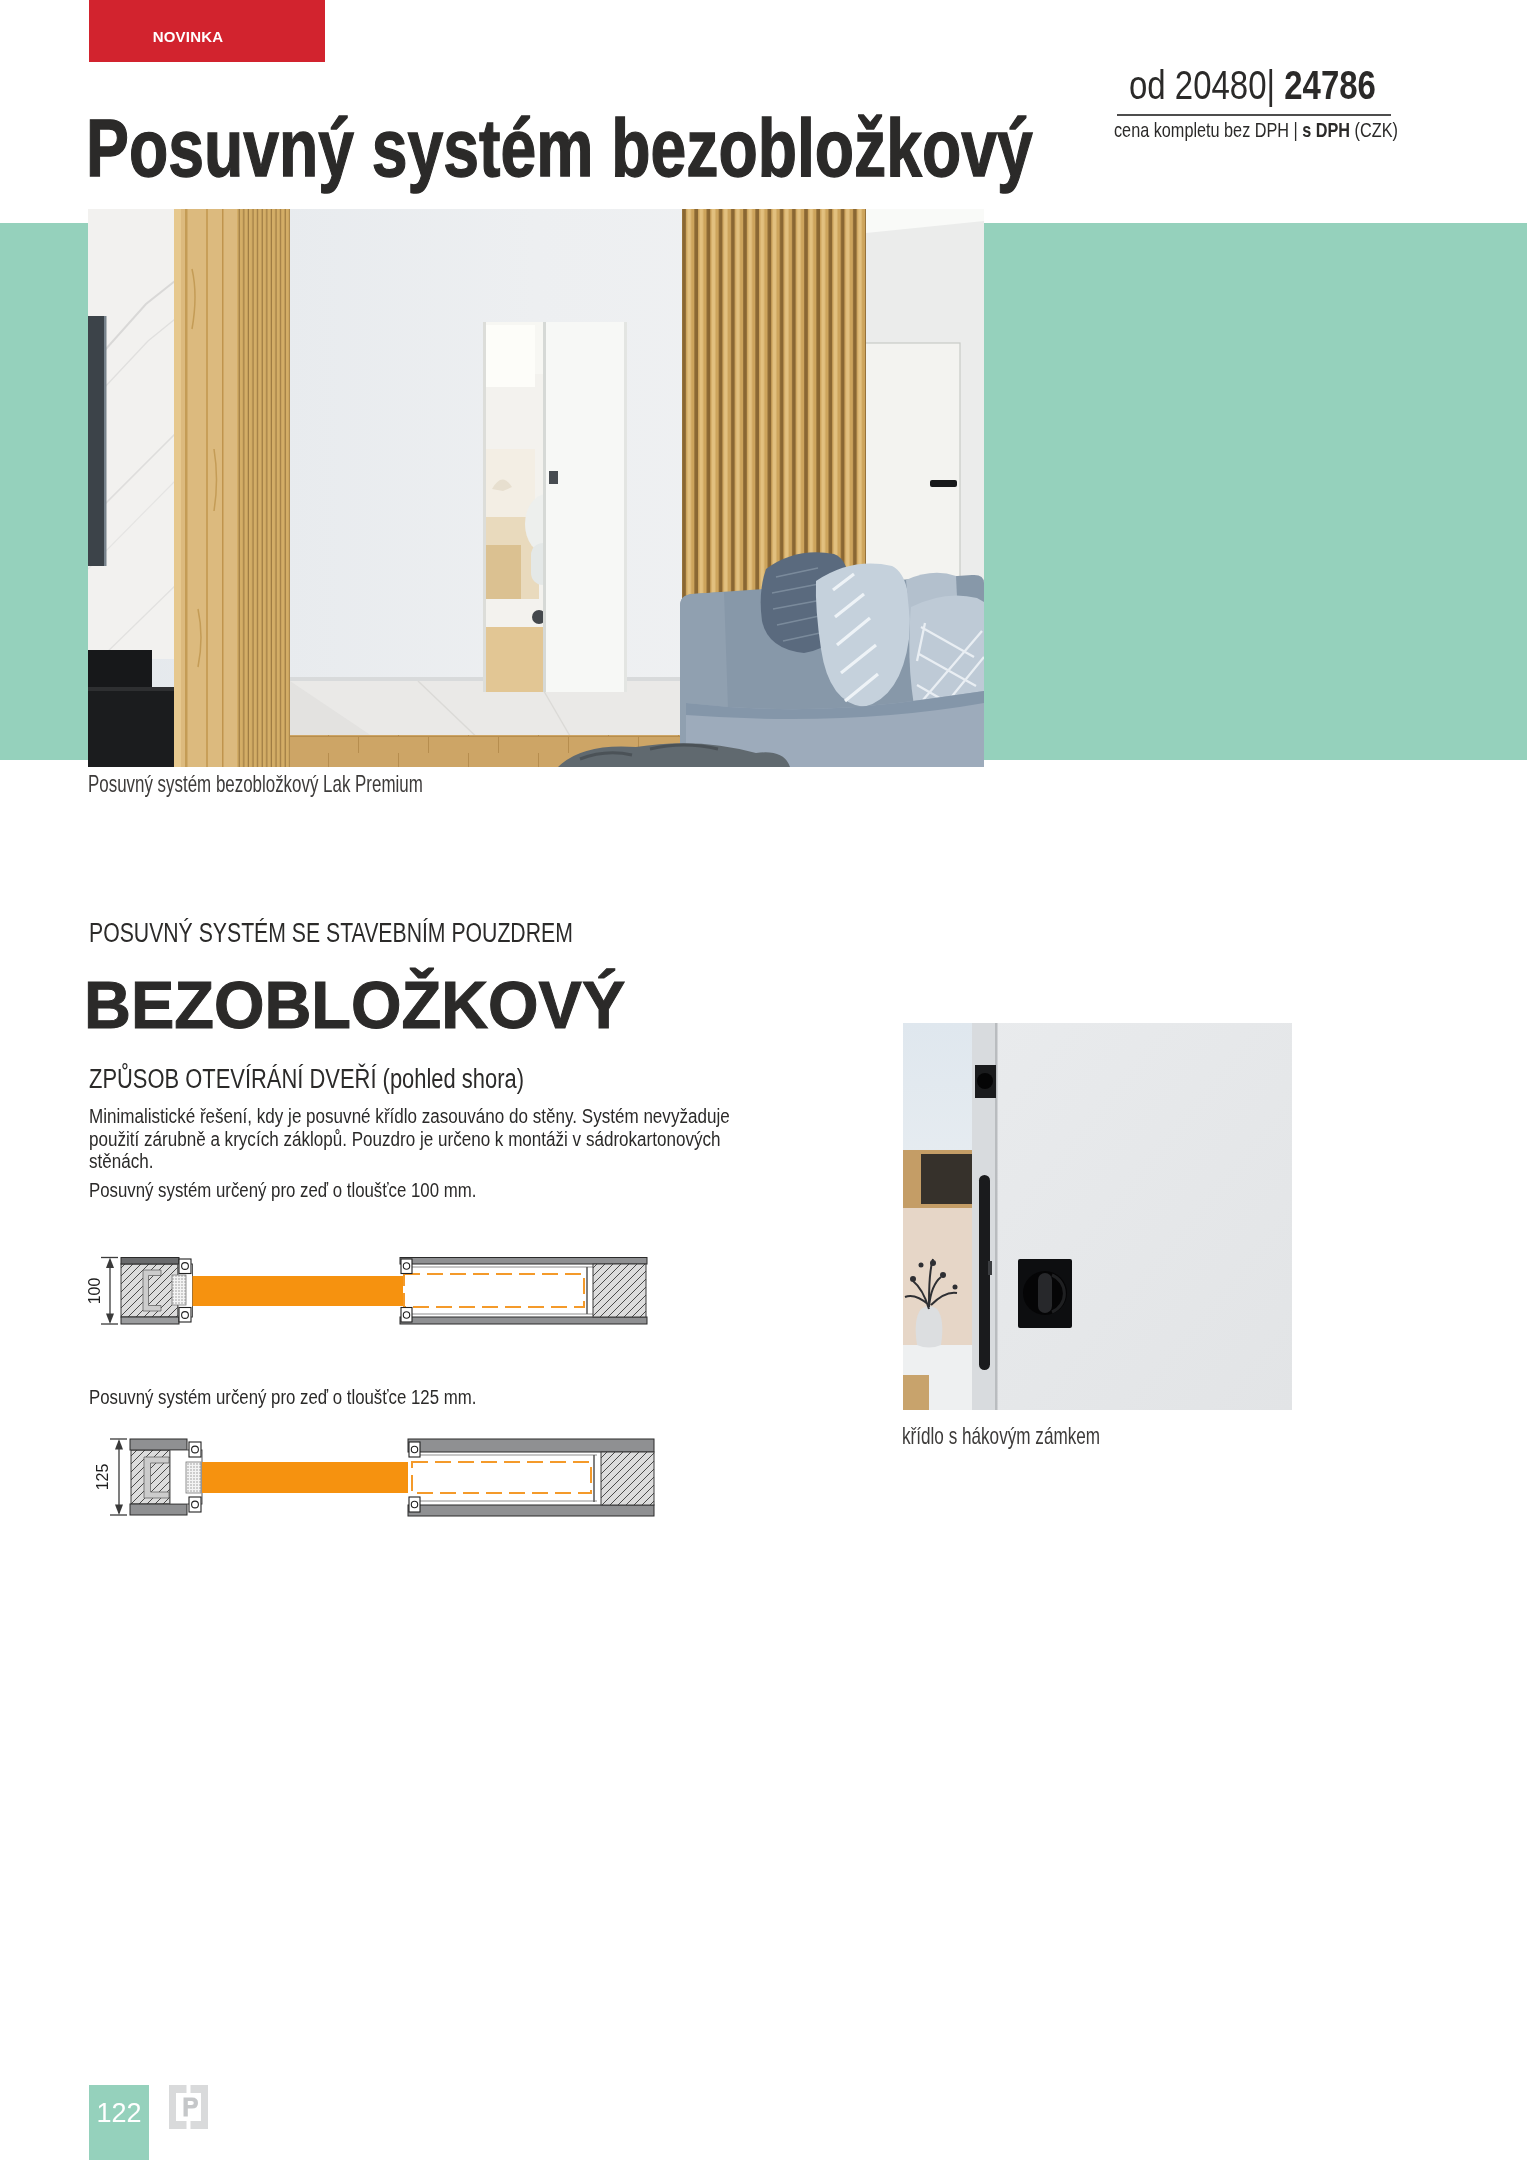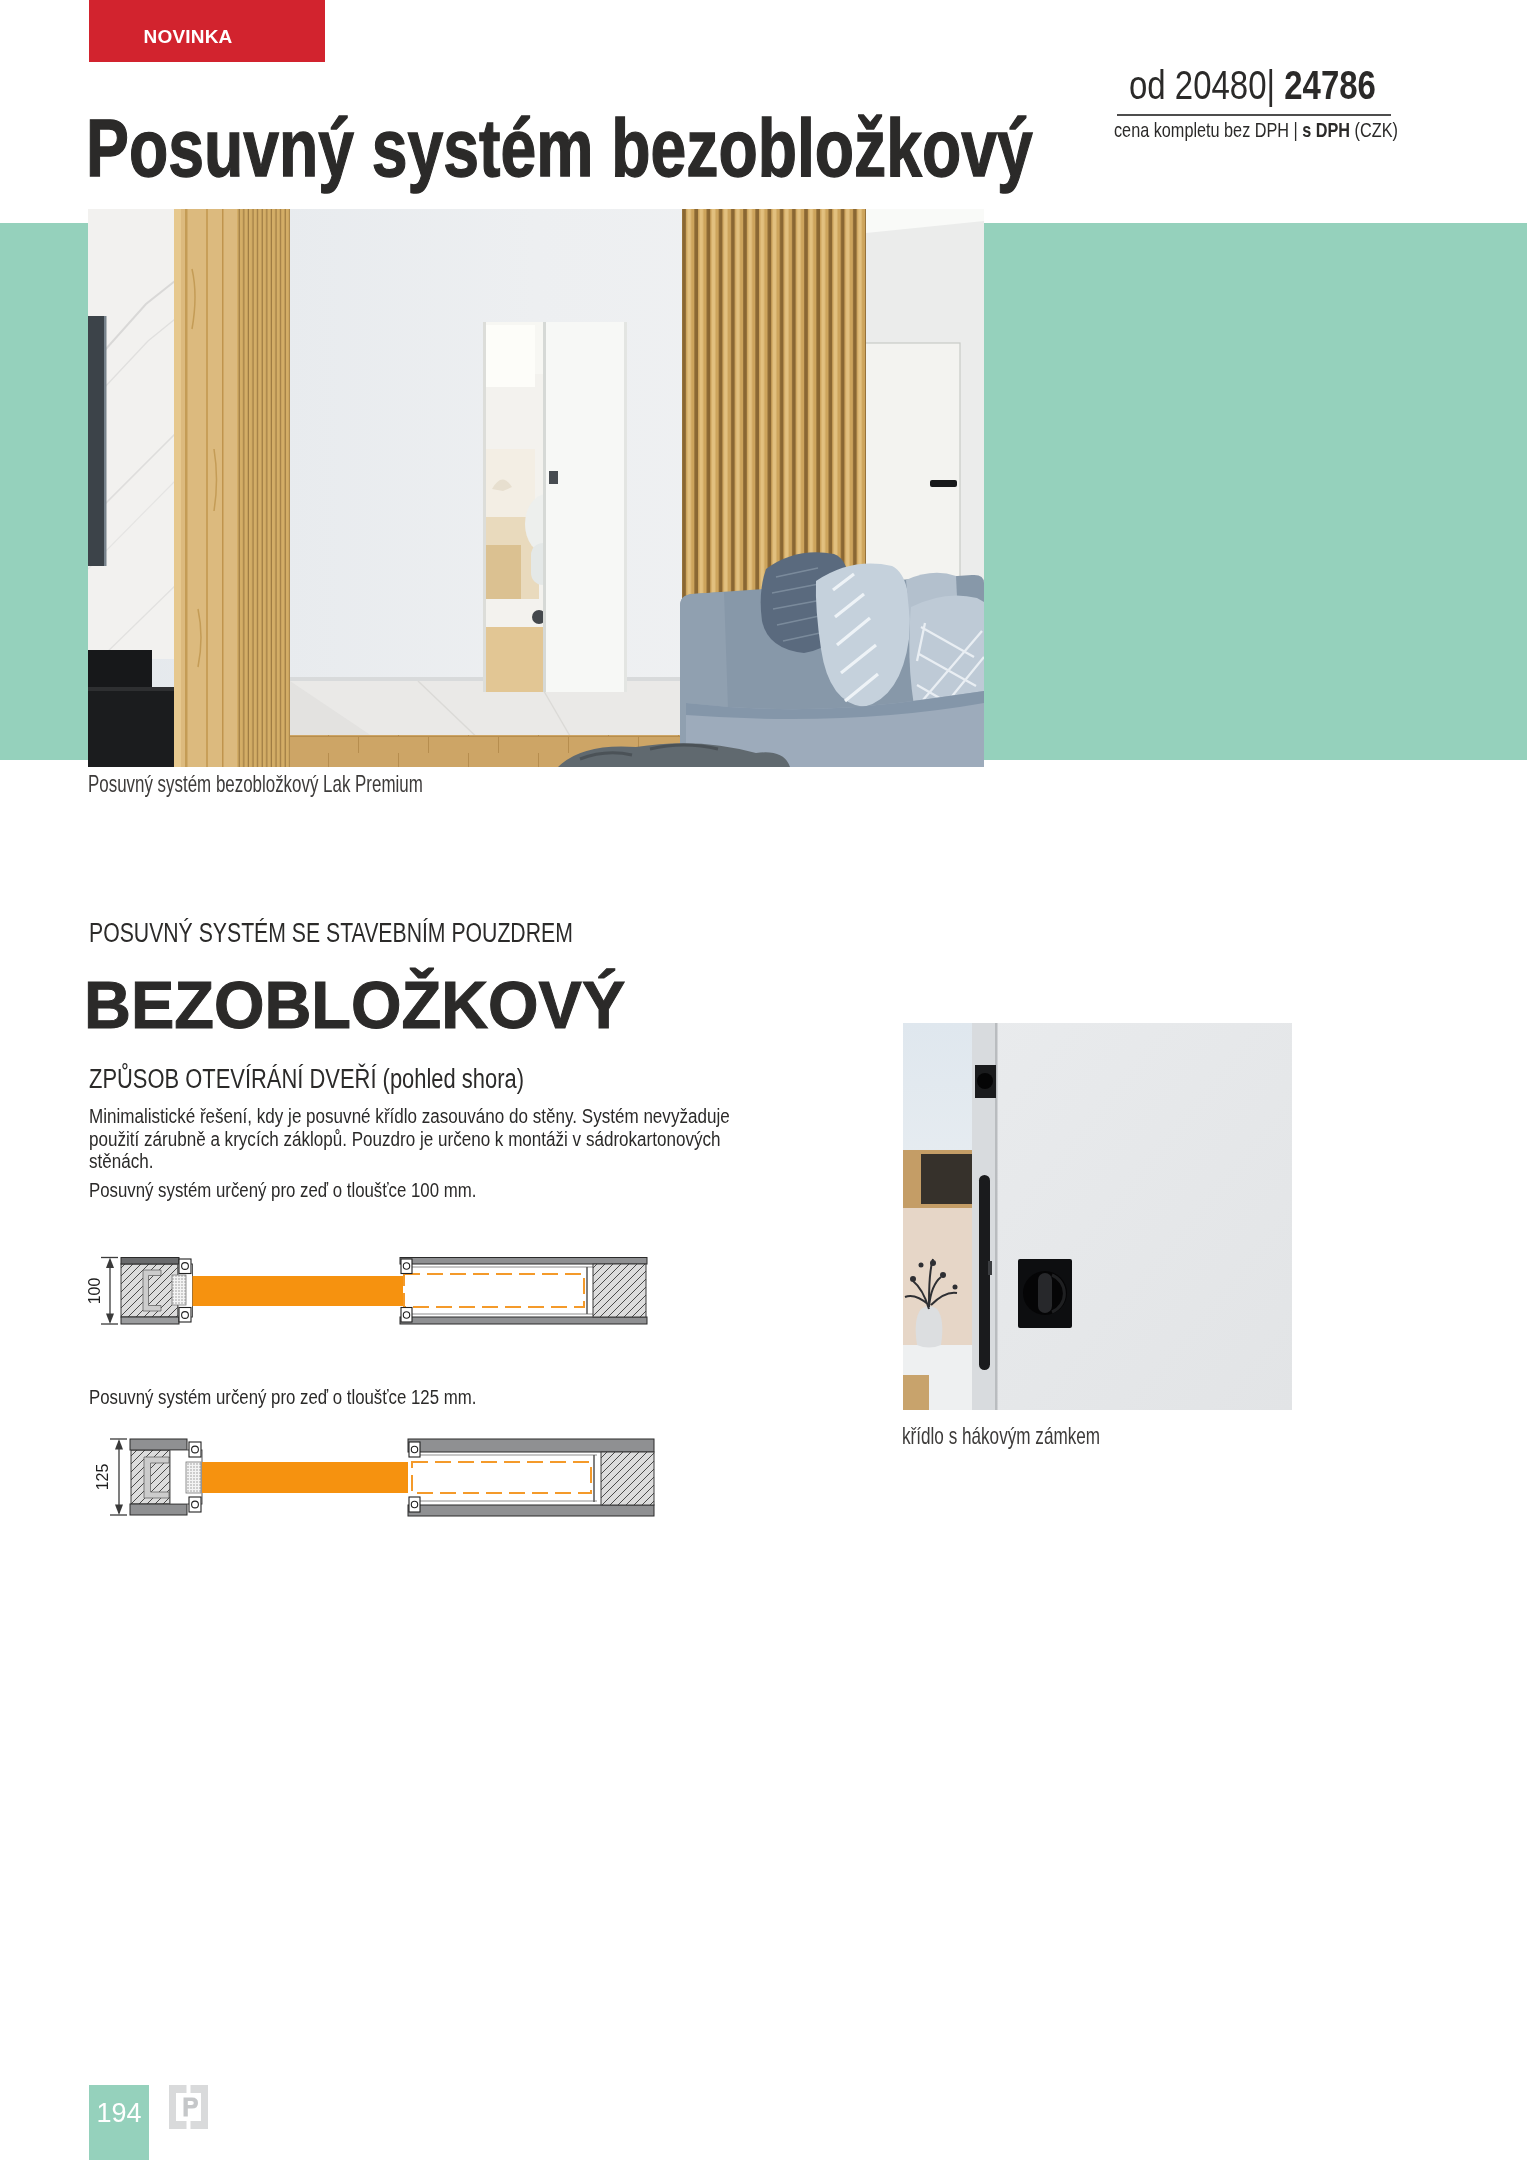"NOVINKA" div.abs { font-size: 19px -> 15px }
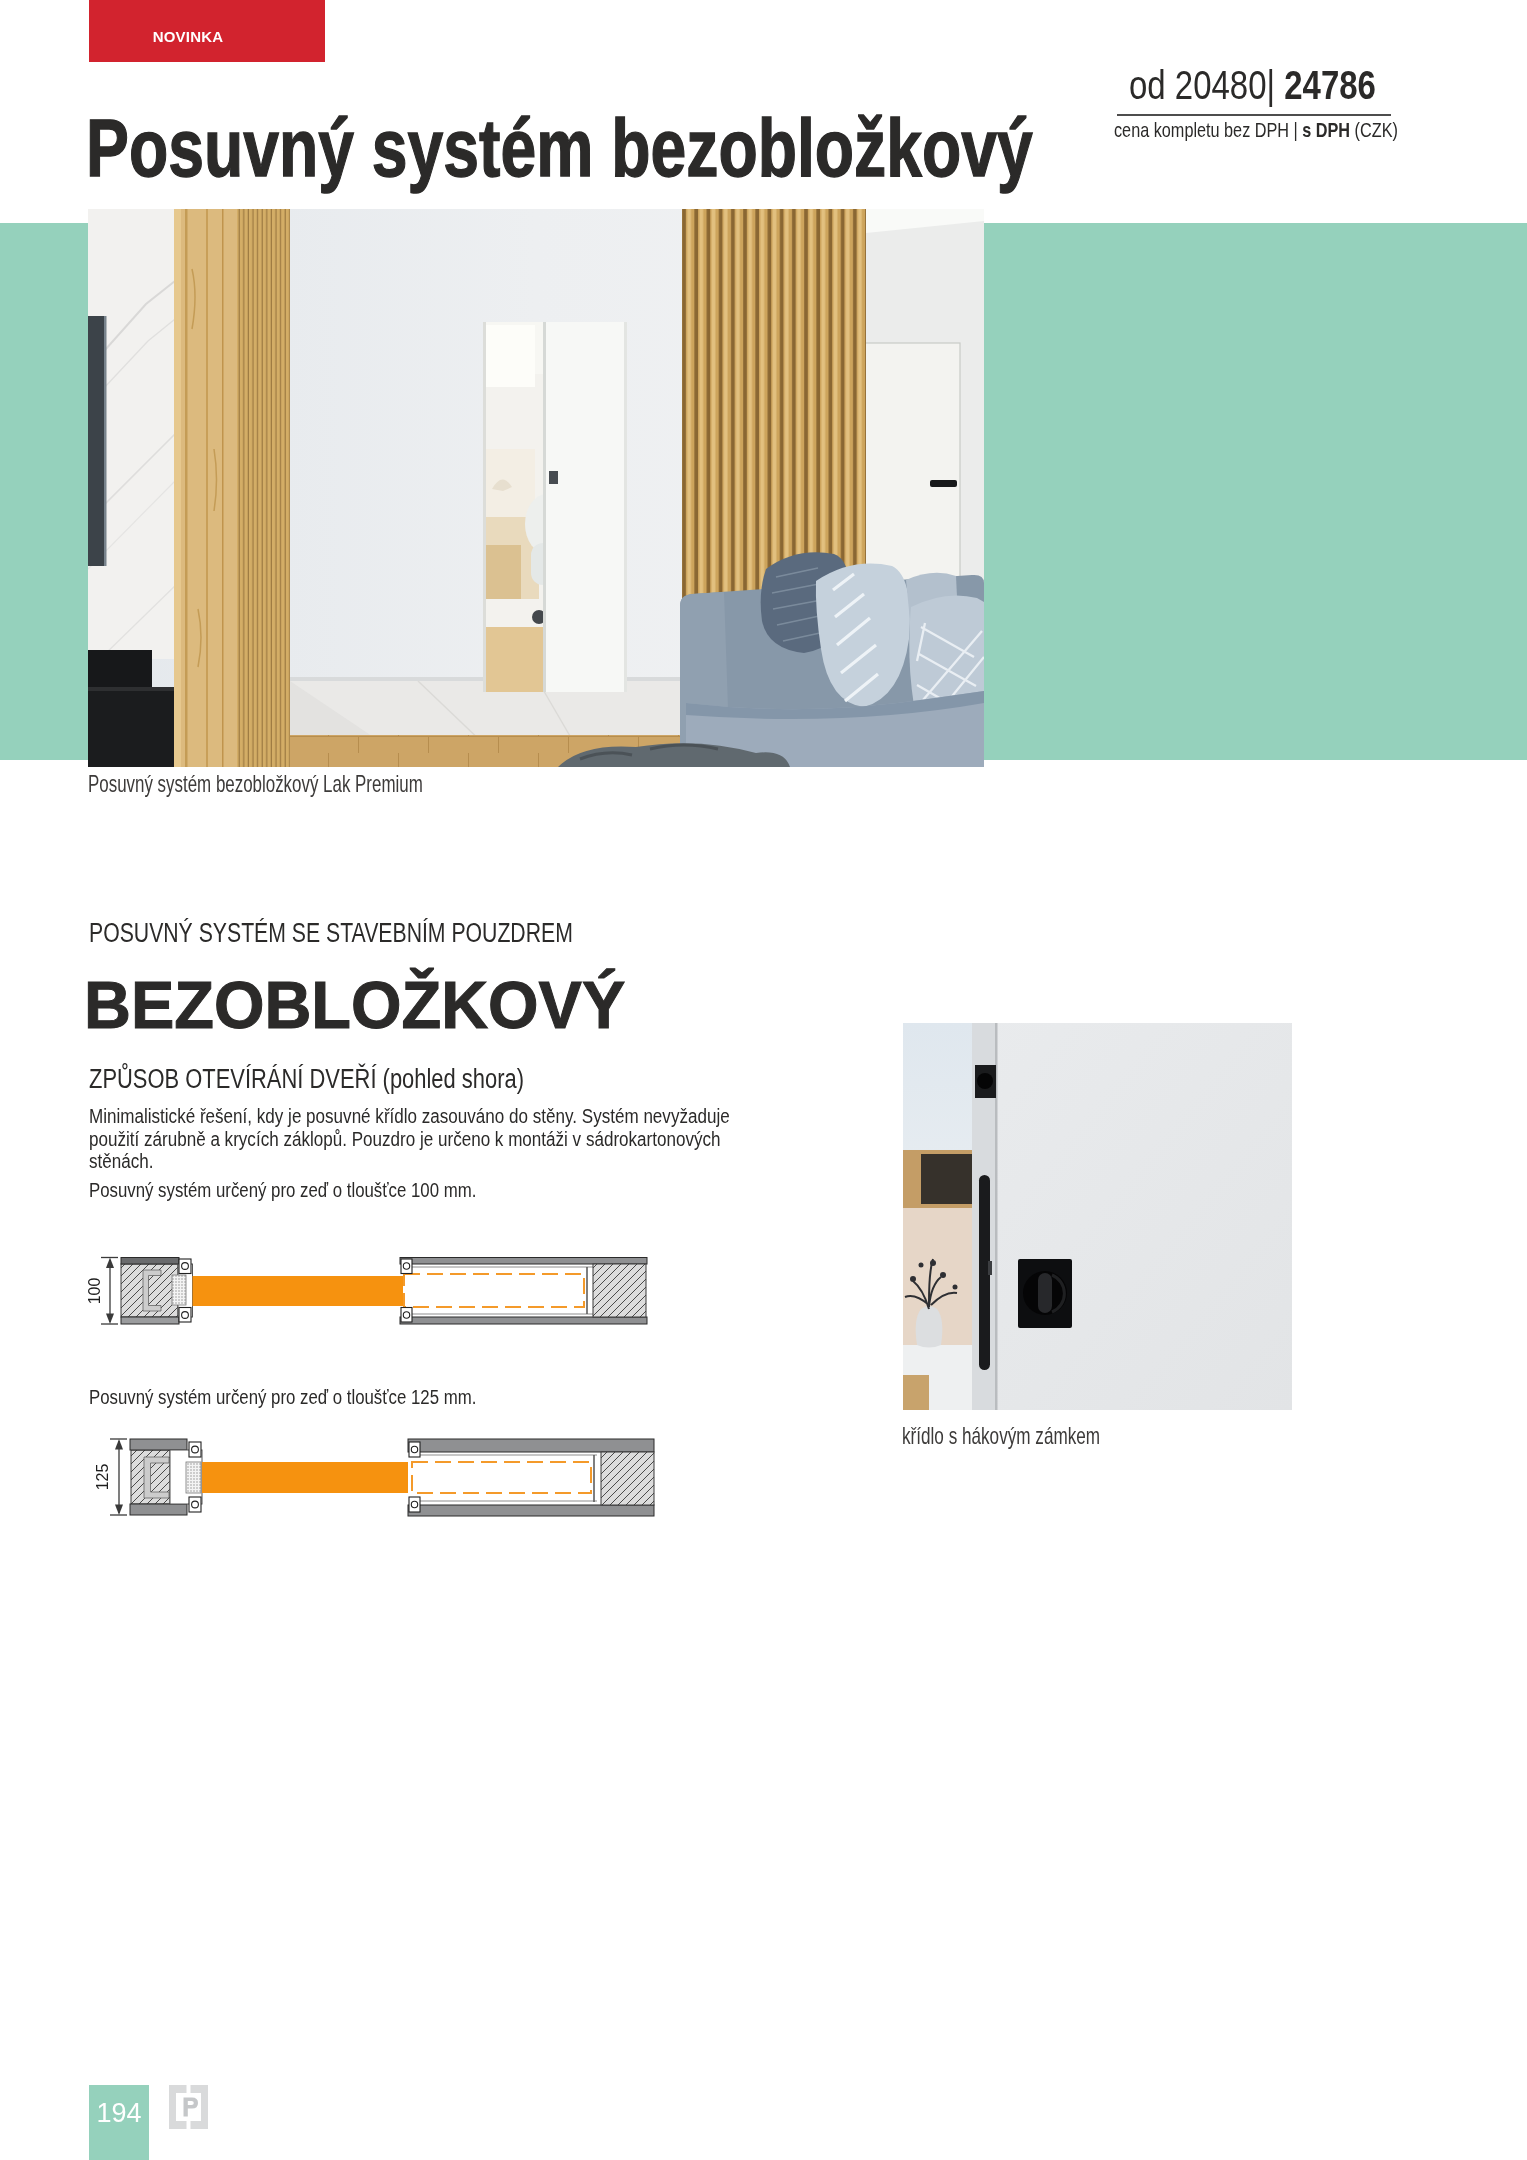"194" div.abs { text: 194 -> 122 }
